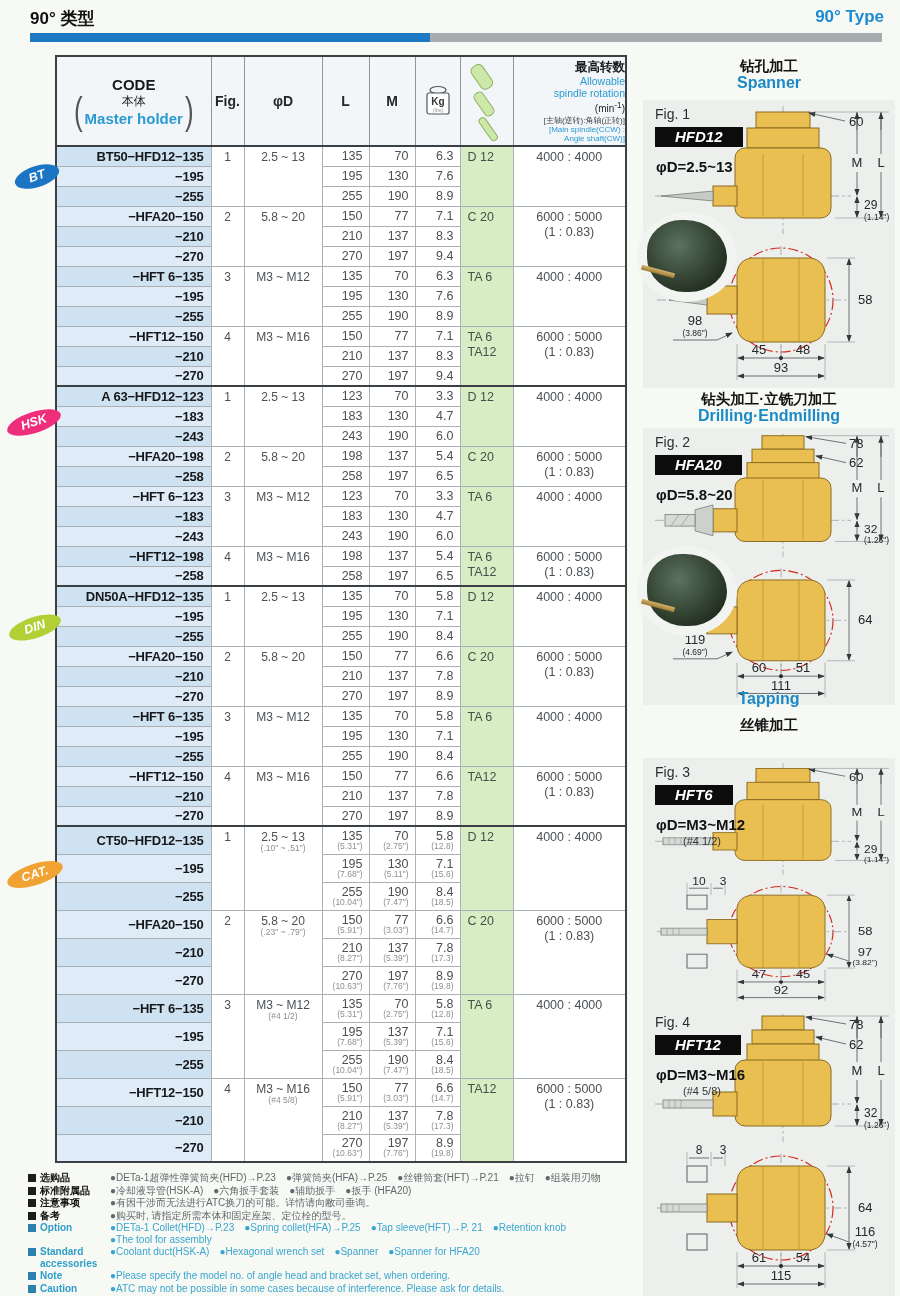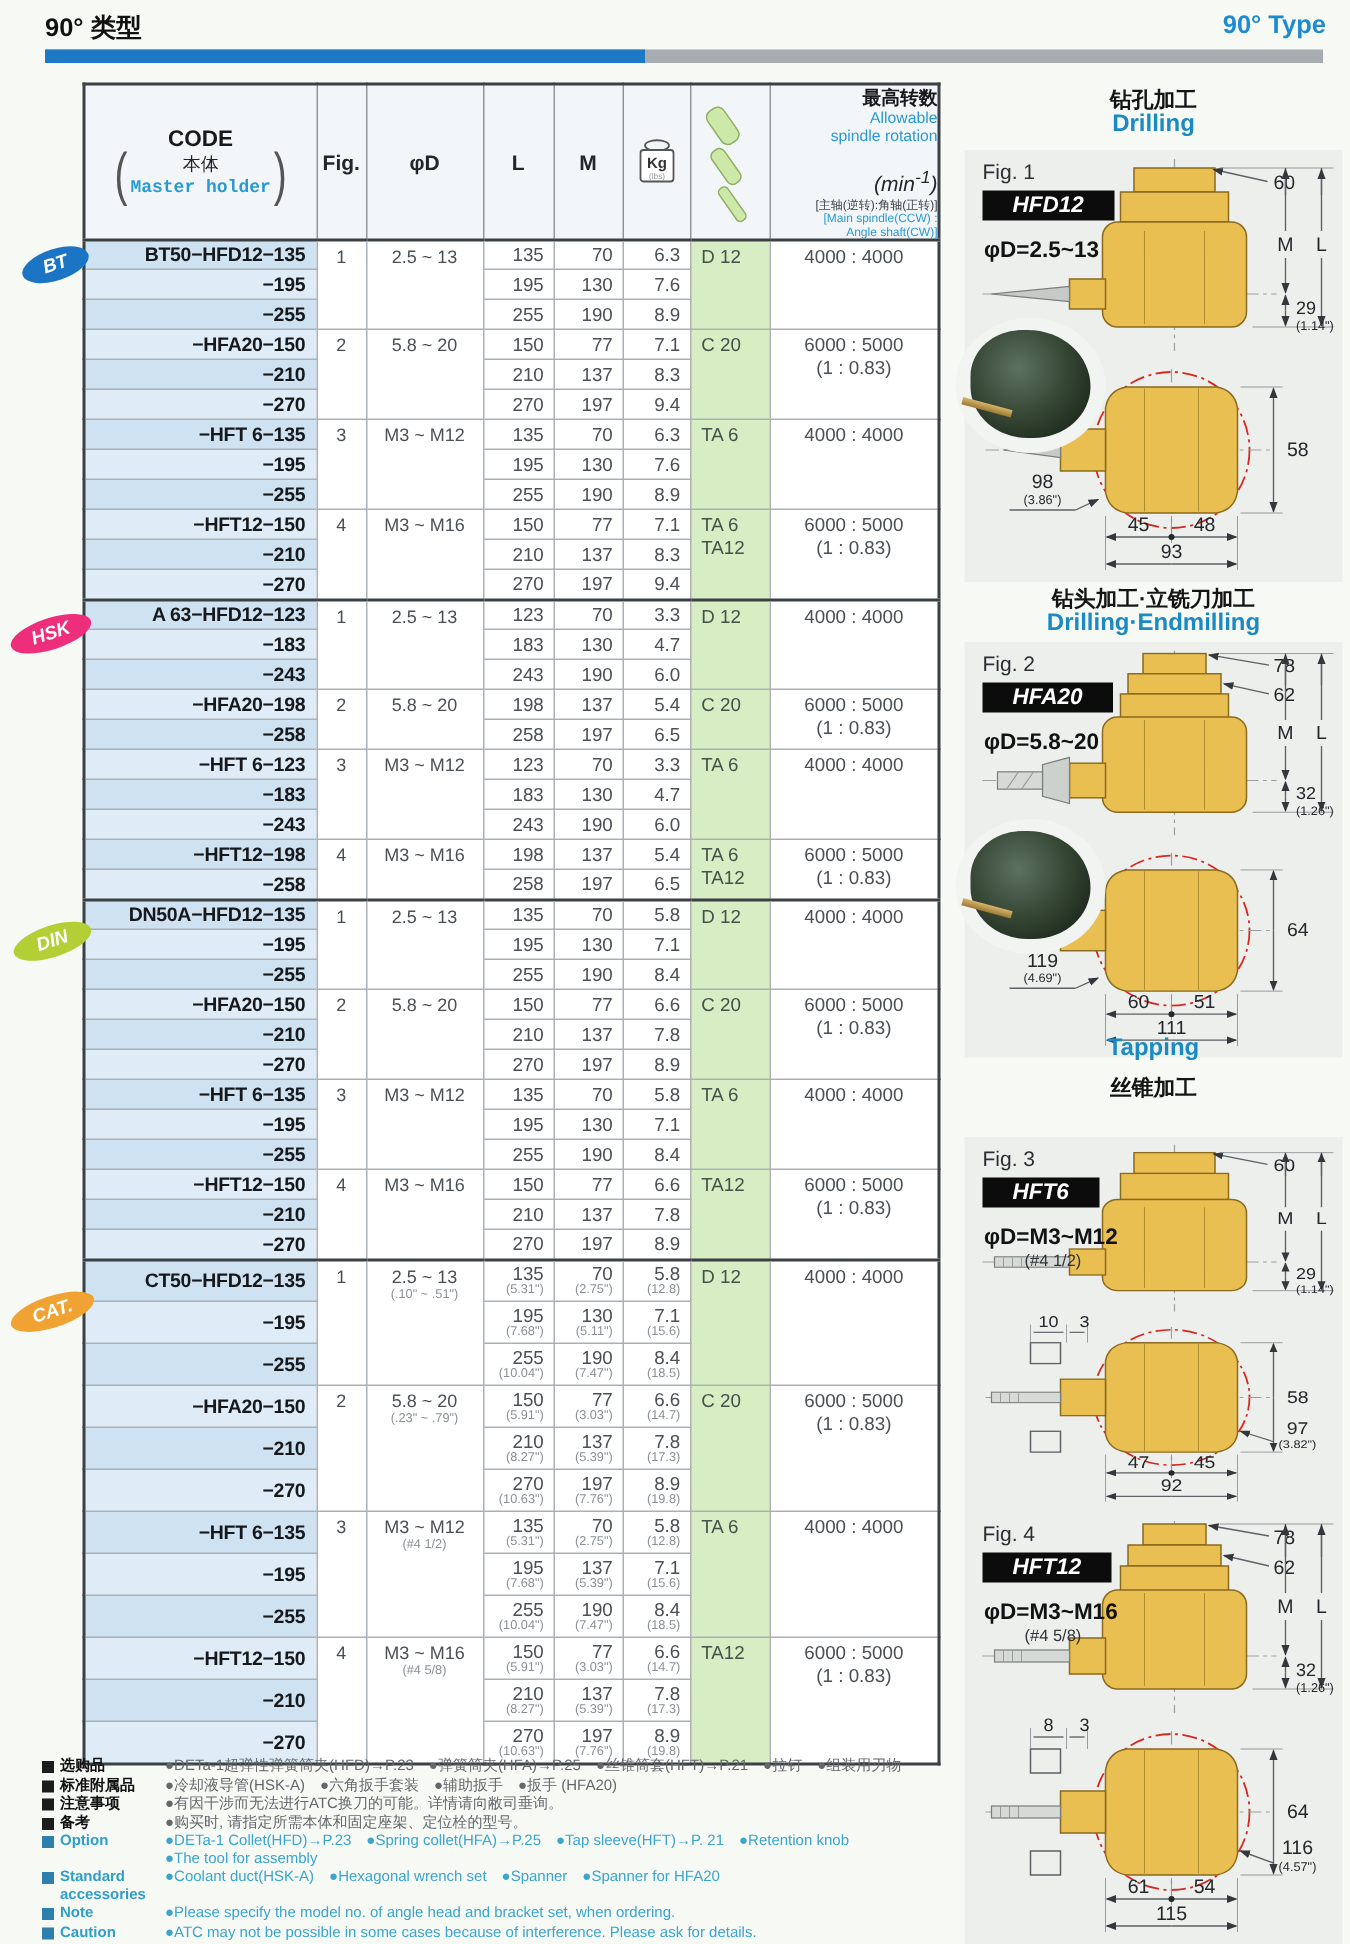"Drilling" div.abs { text: Drilling -> Spanner }
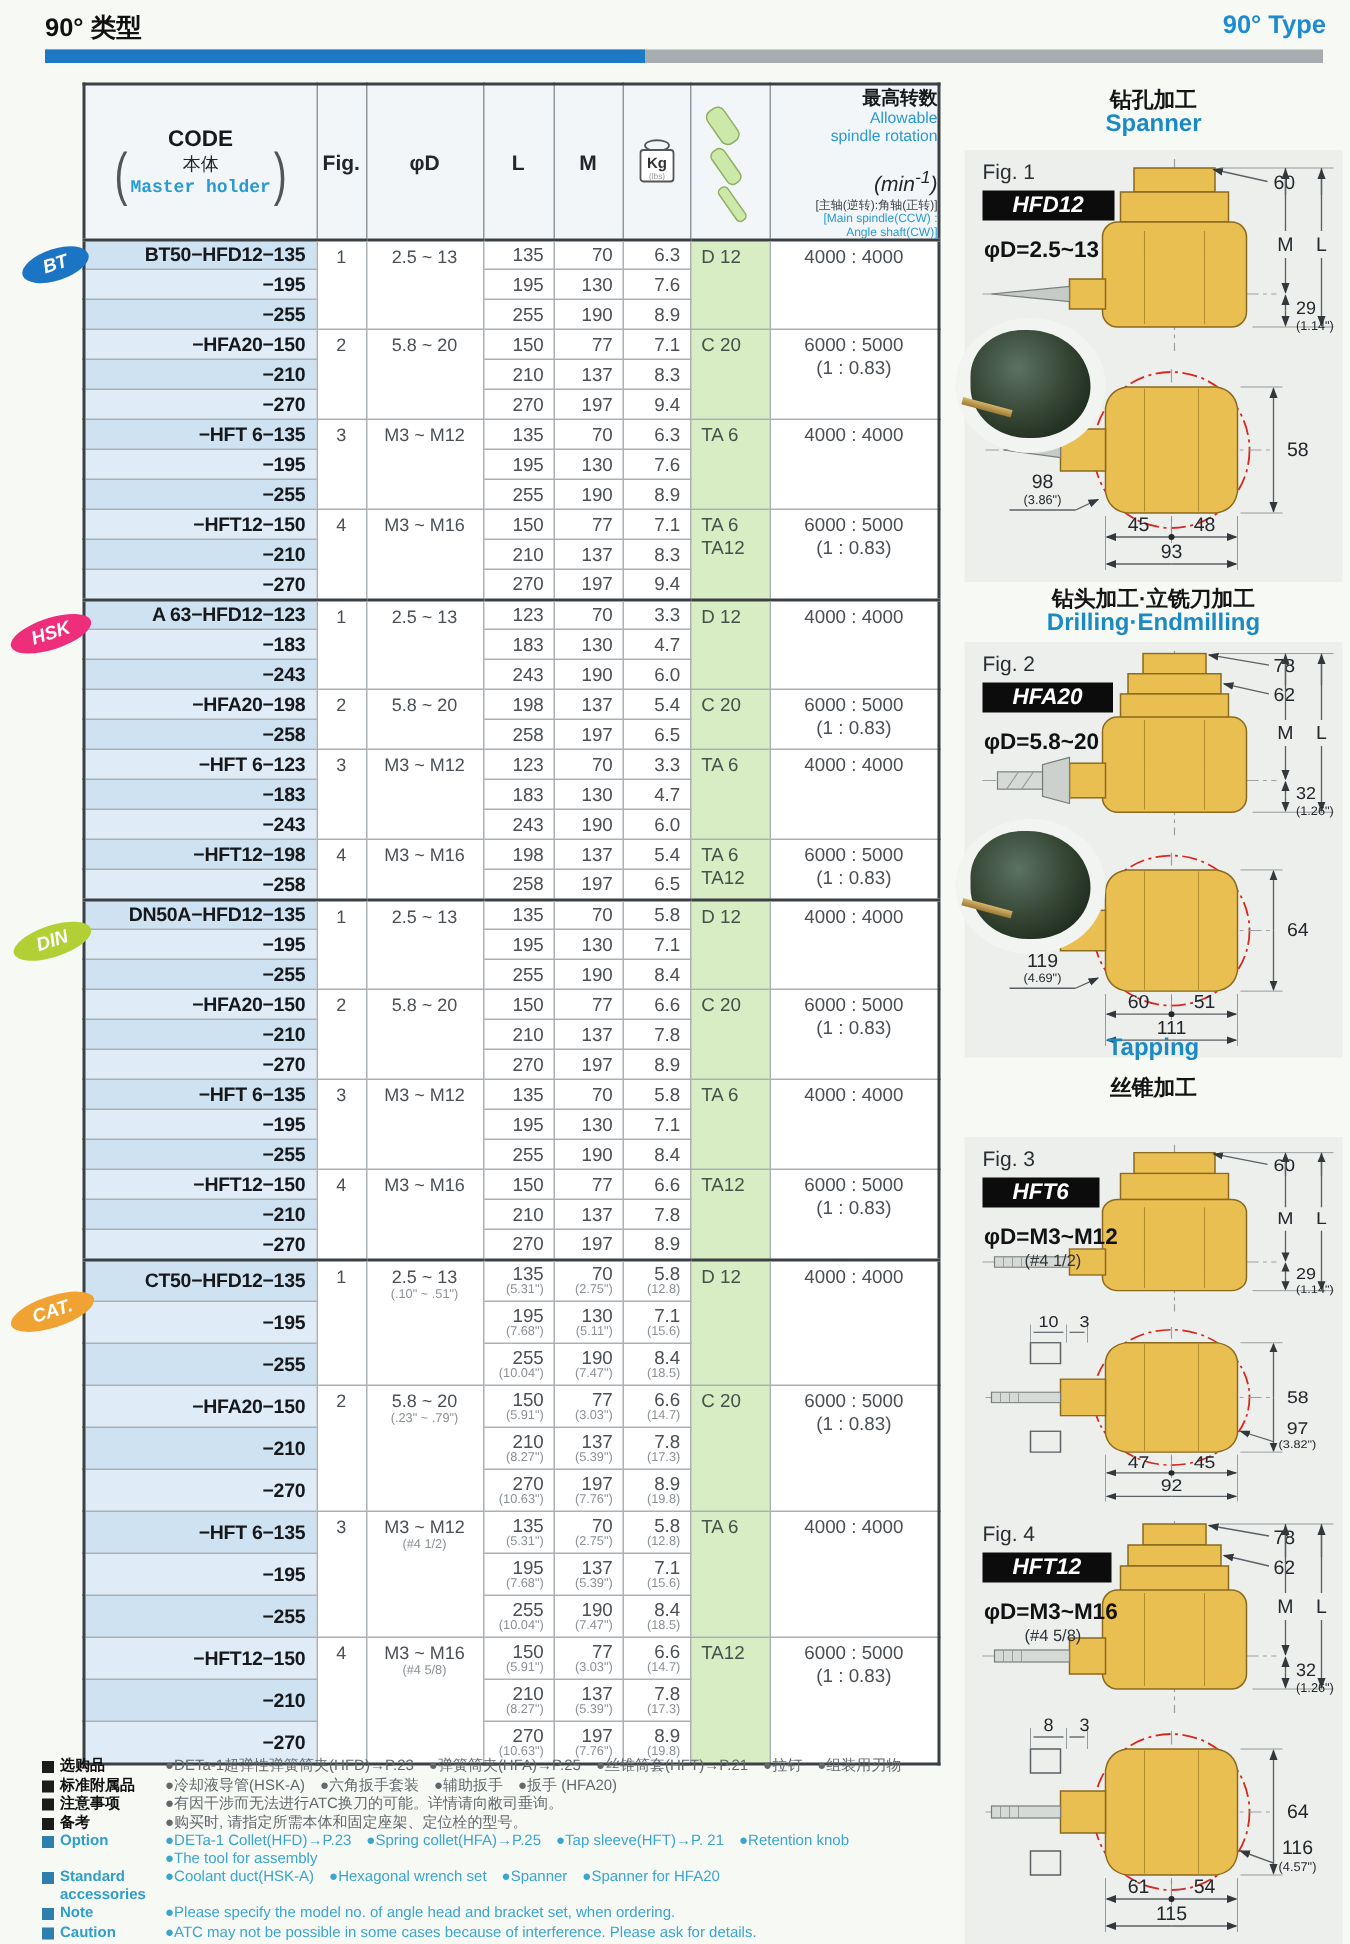"Master holder" .h-en { font-family: Liberation Mono, monospace -> none; font-size: 12px -> 15px }
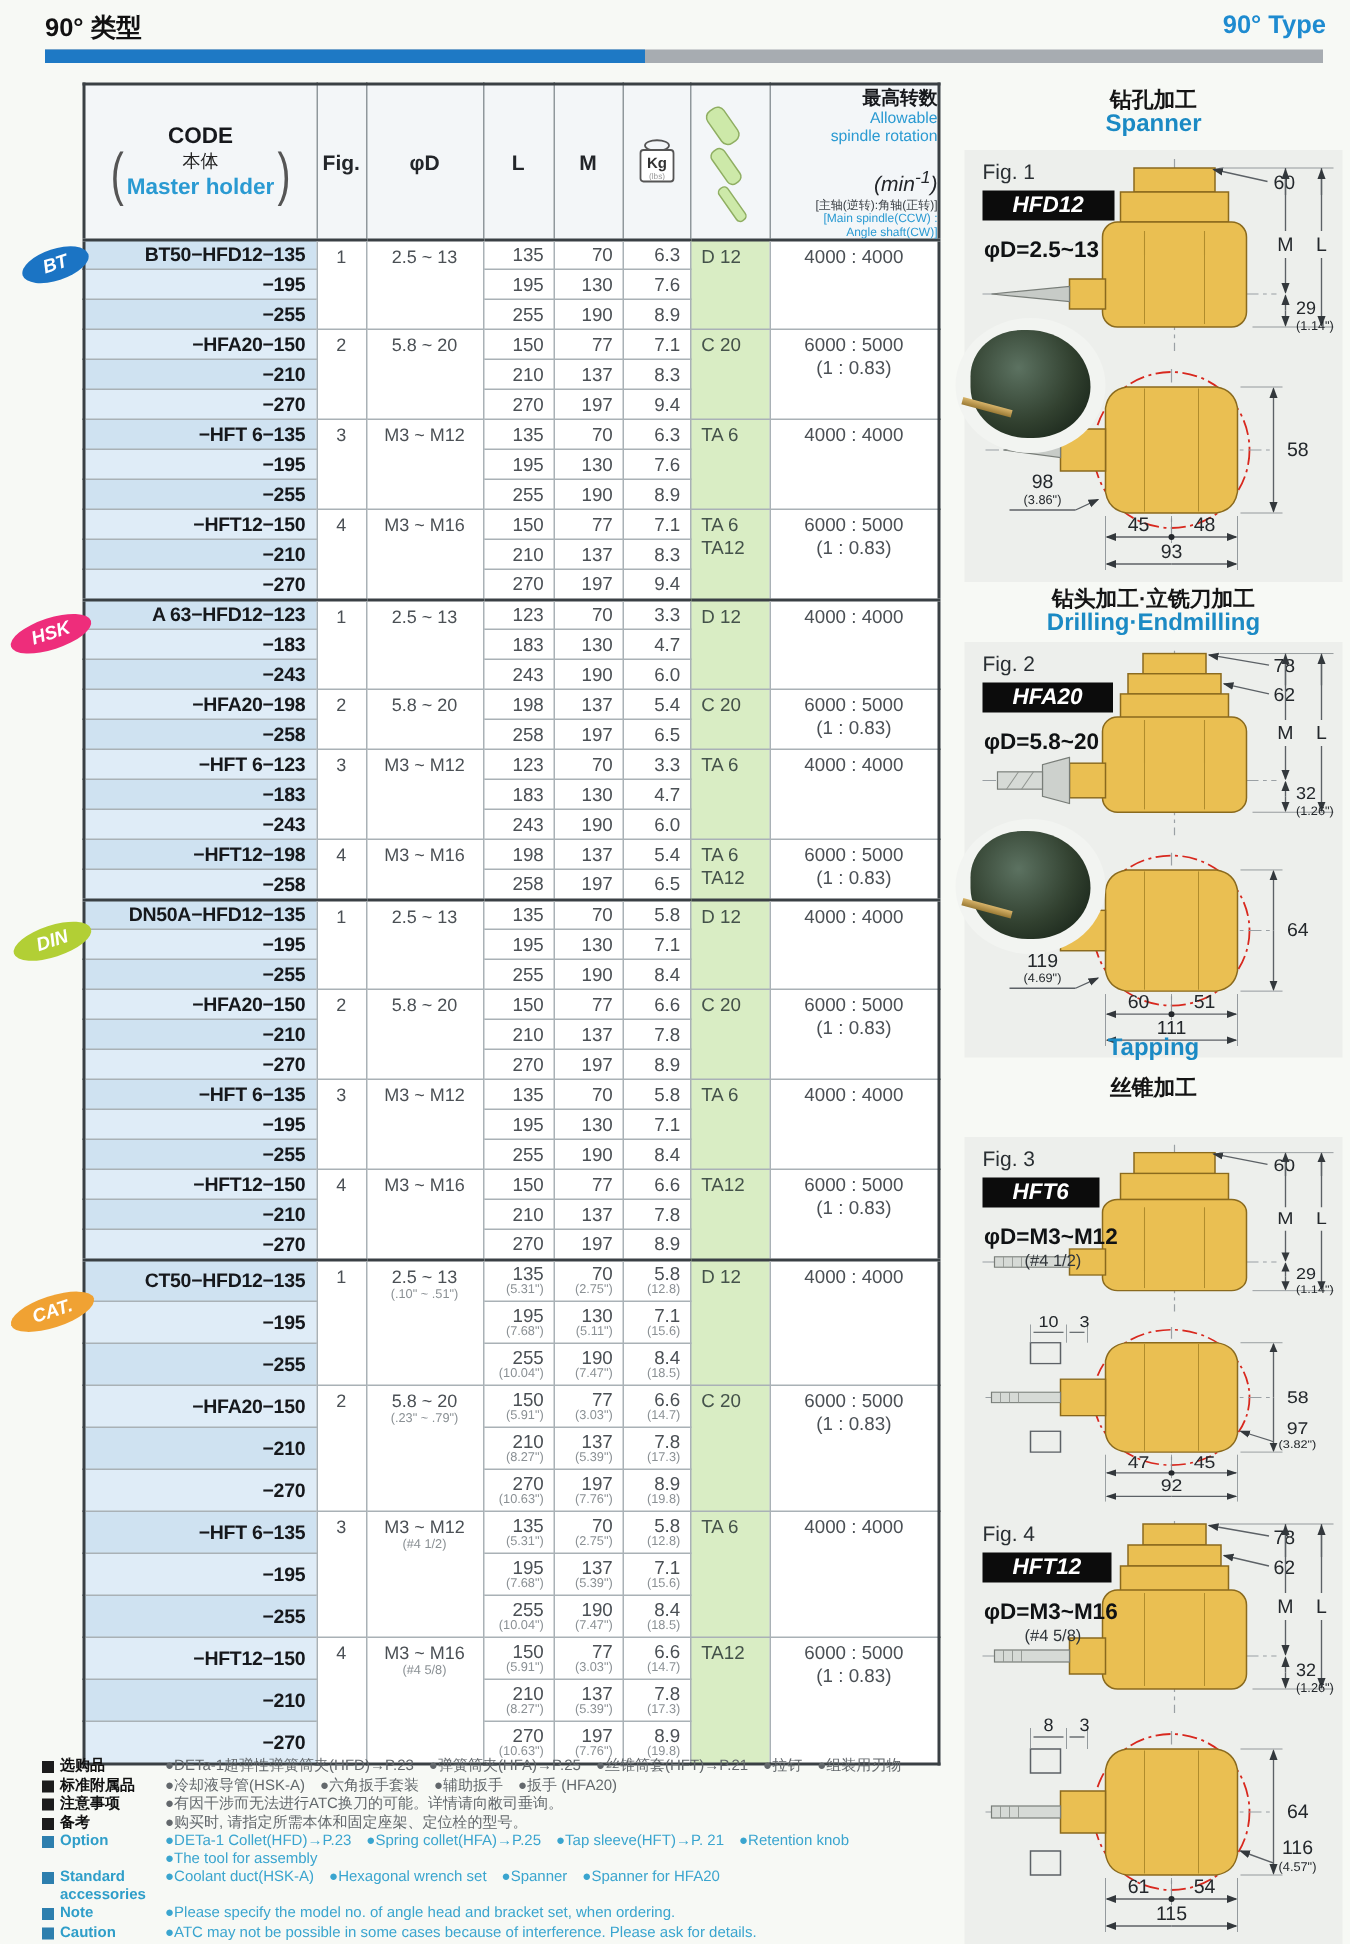"(min-1)" .h-rot3 { font-size: 14px -> 10px; font-style: italic -> none; margin-top: 15px -> 1px }
